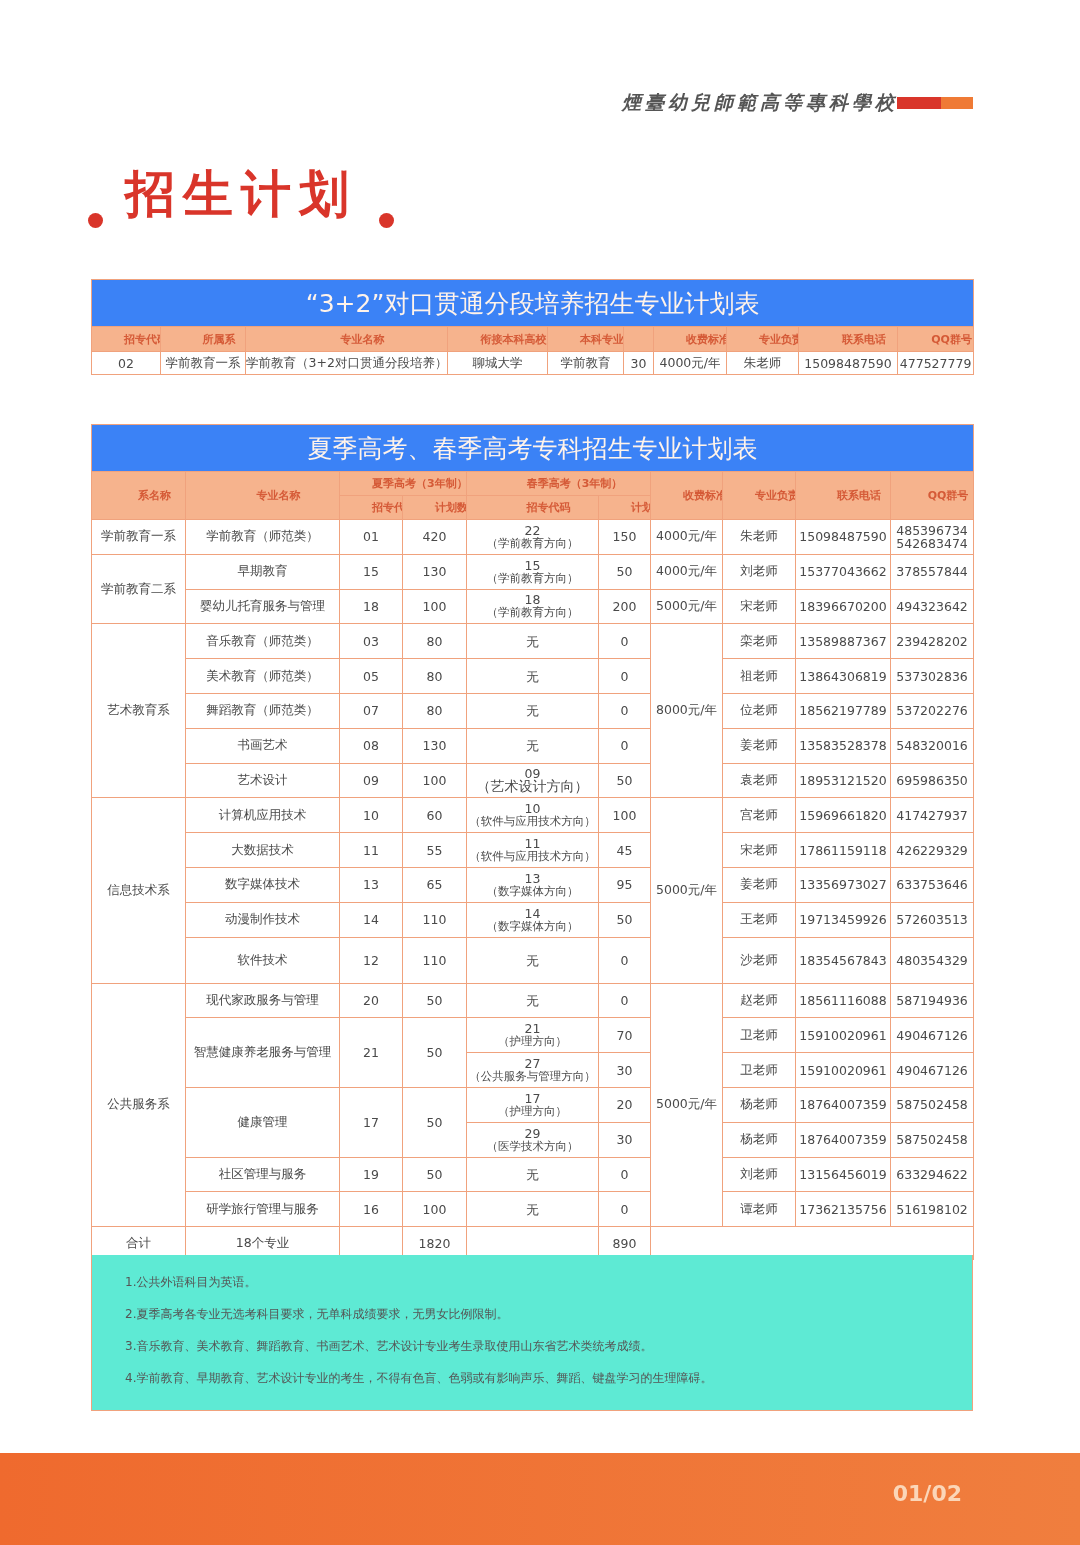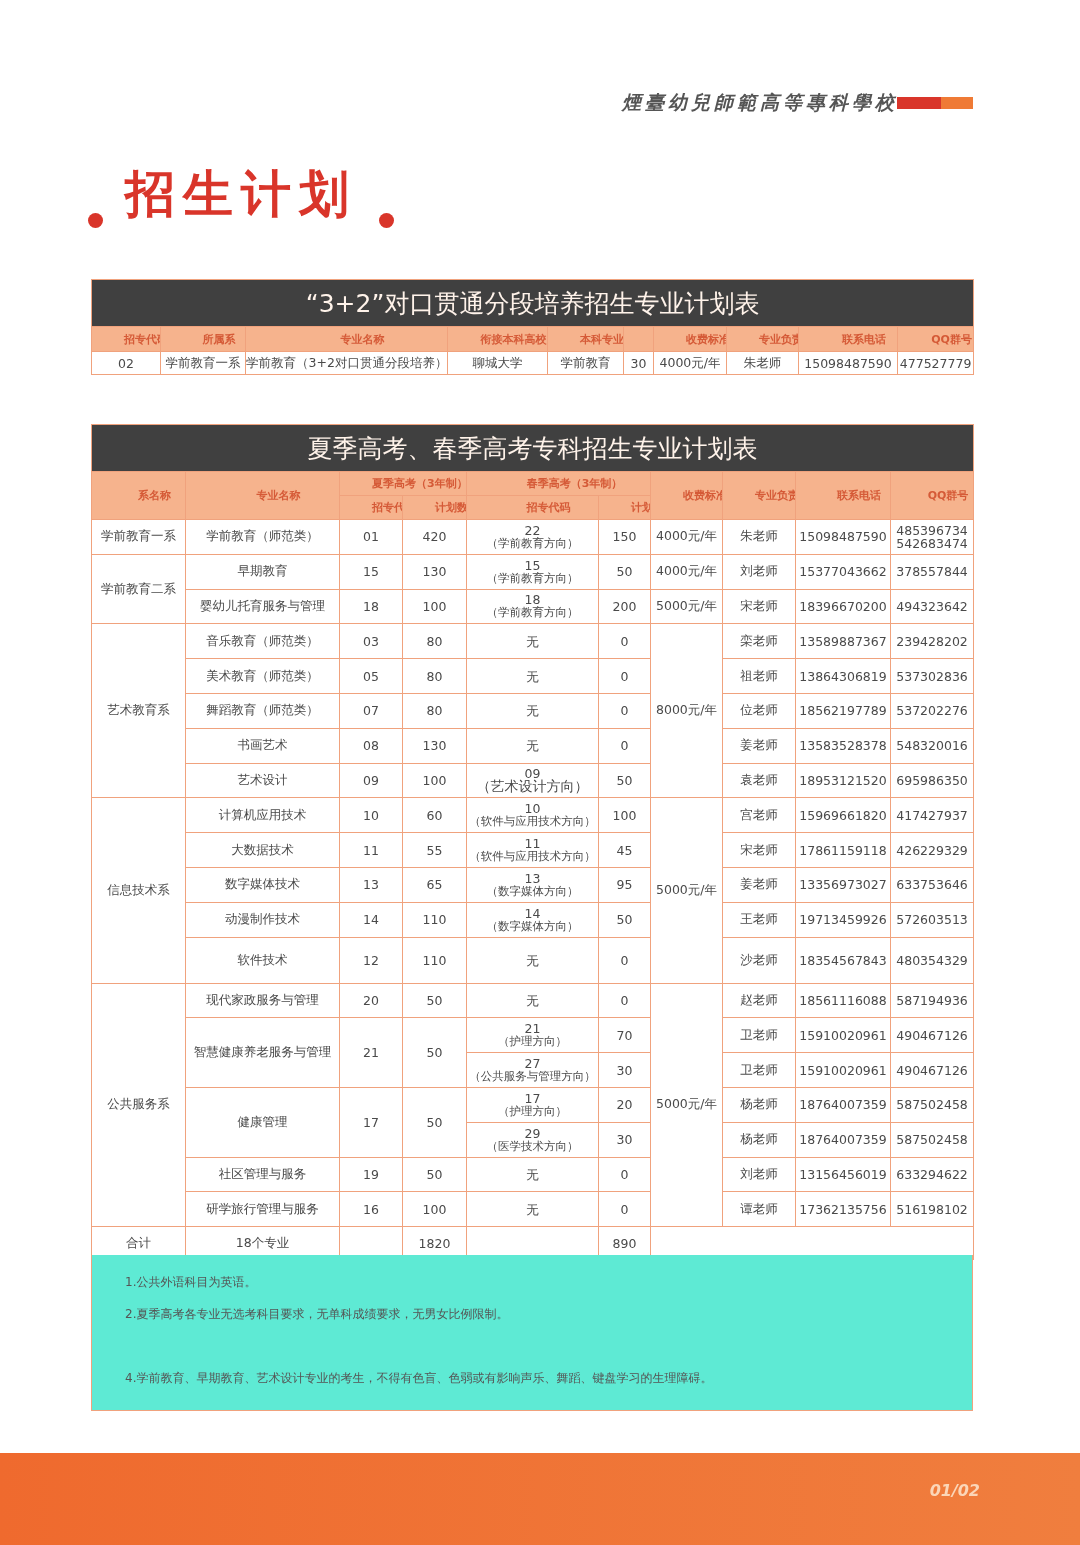"“3+2”对口贯通分段培养招生专业计划表" .banner { background: #404040 -> #3b82f6 }
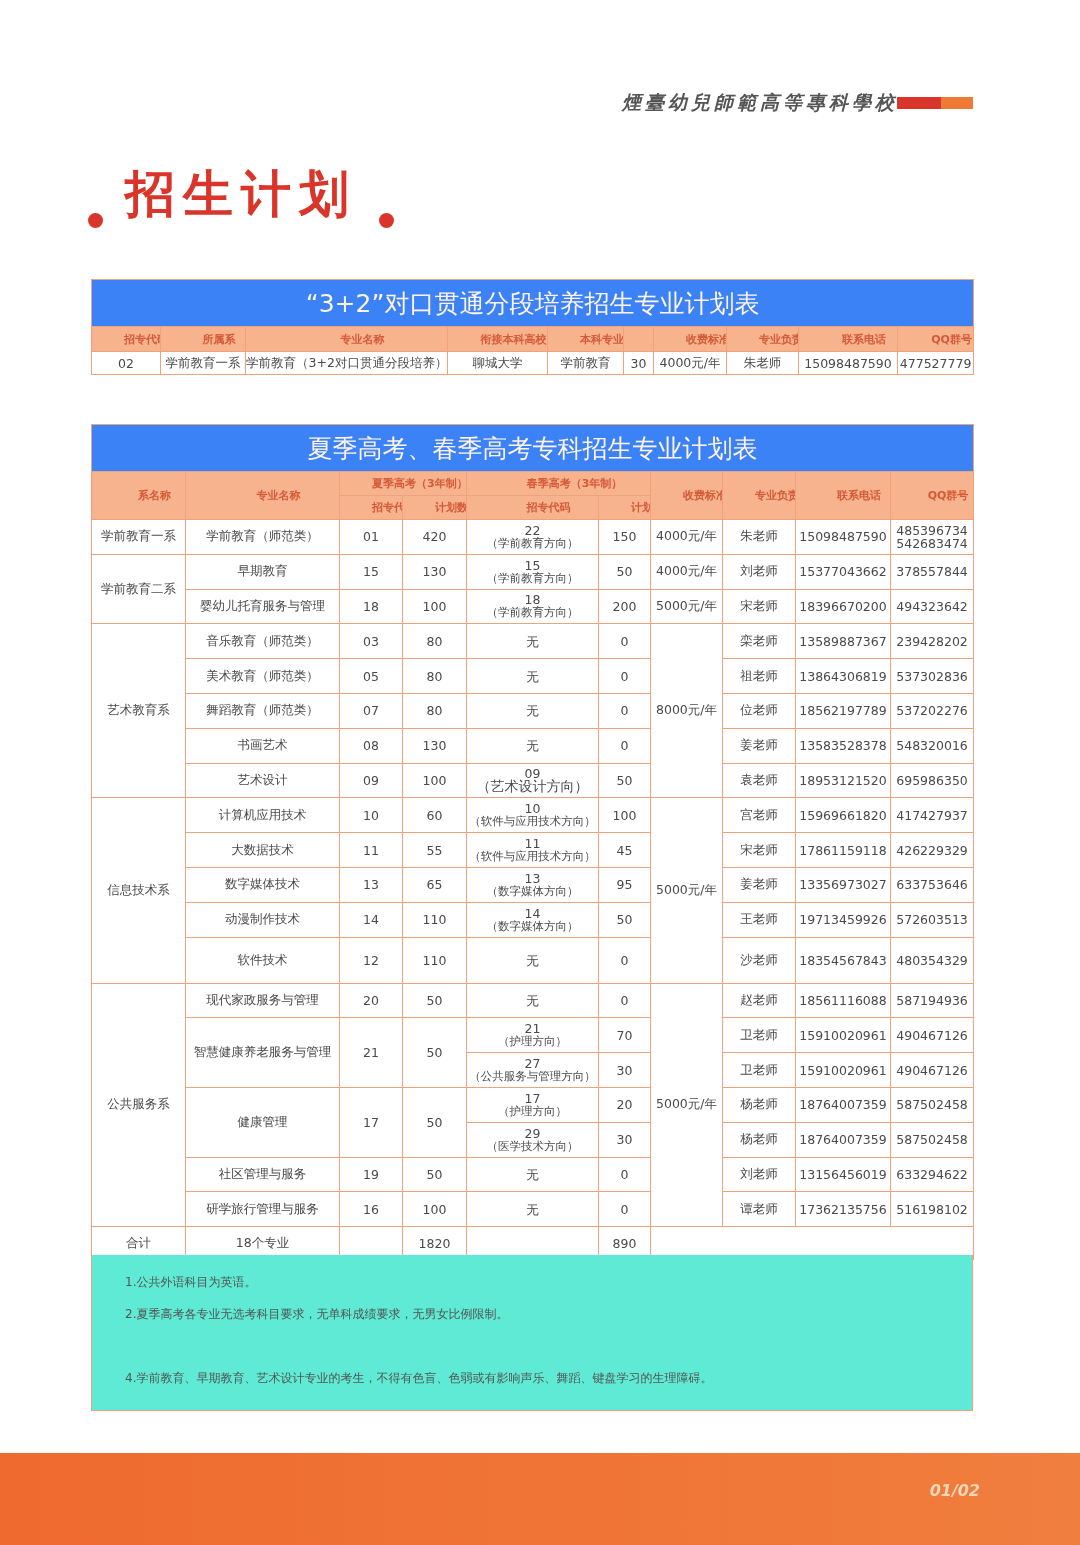"3.音乐教育、美术教育、舞蹈教育、书画艺术、艺术设计专业考生录取使用山东省艺术类" p { html: none -> <p>3.音乐教育、美术教育、舞蹈教育、书画艺术、艺术设计专业考生录取使用山东省艺术类统考成绩。</p> }
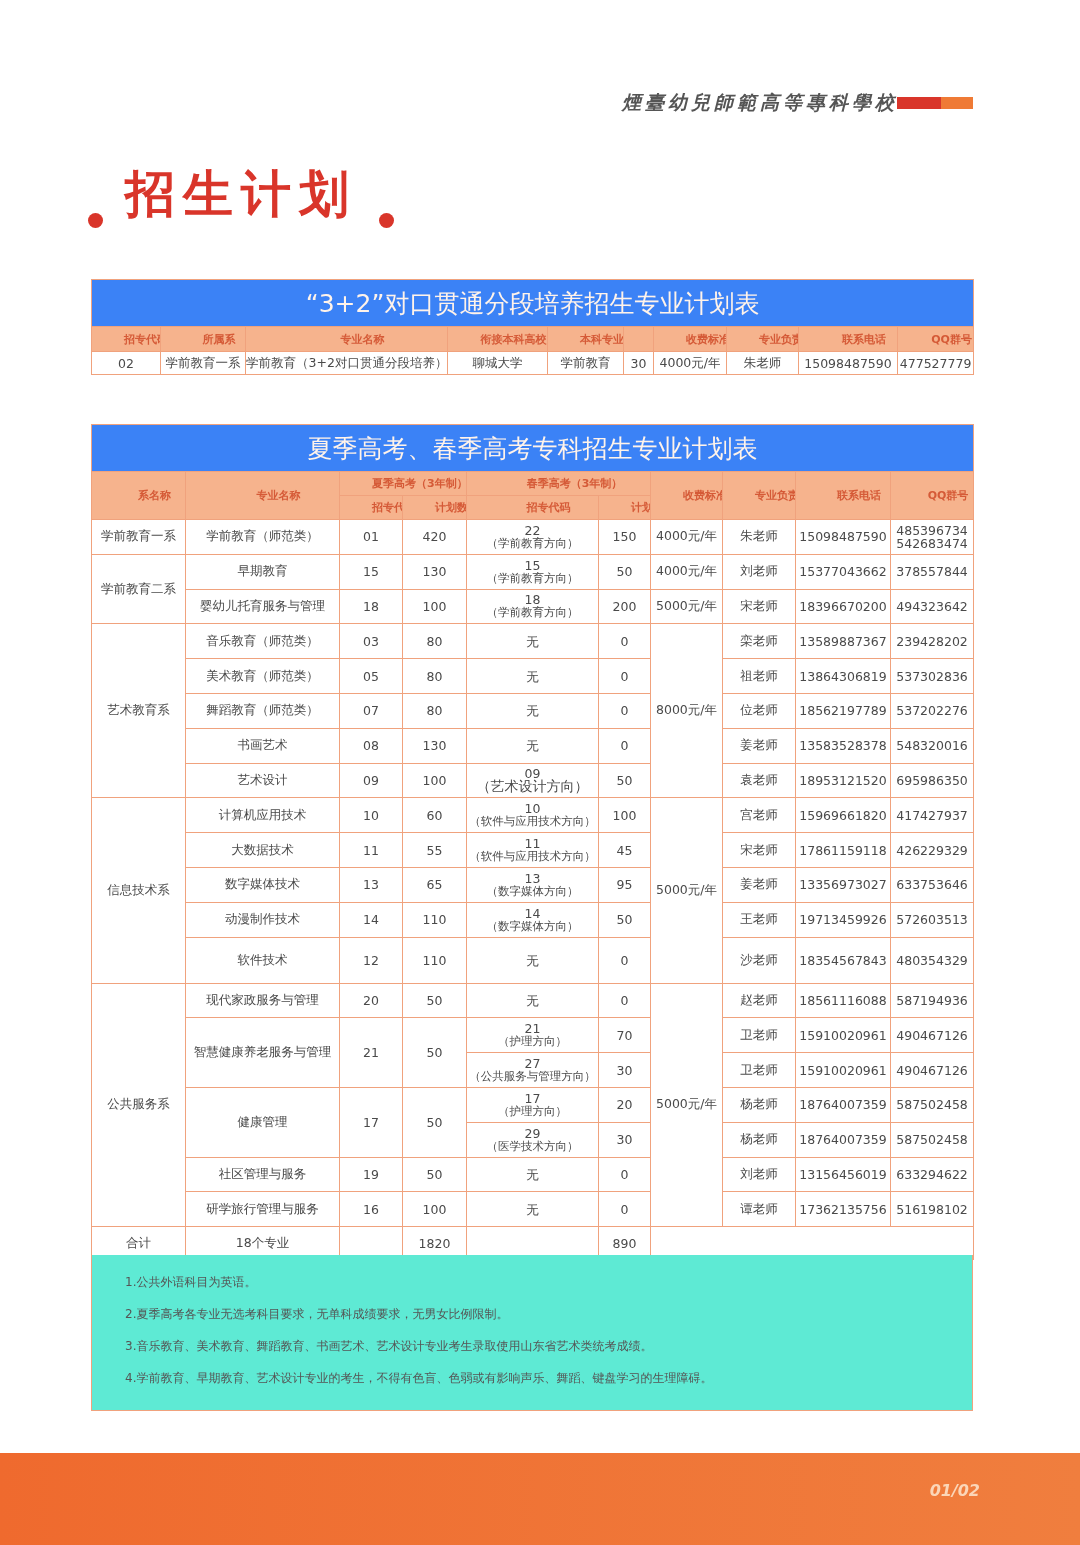"01/02" .page-num { font-size: 16px -> 22px; font-style: italic -> none; right: 100px -> 118px }
